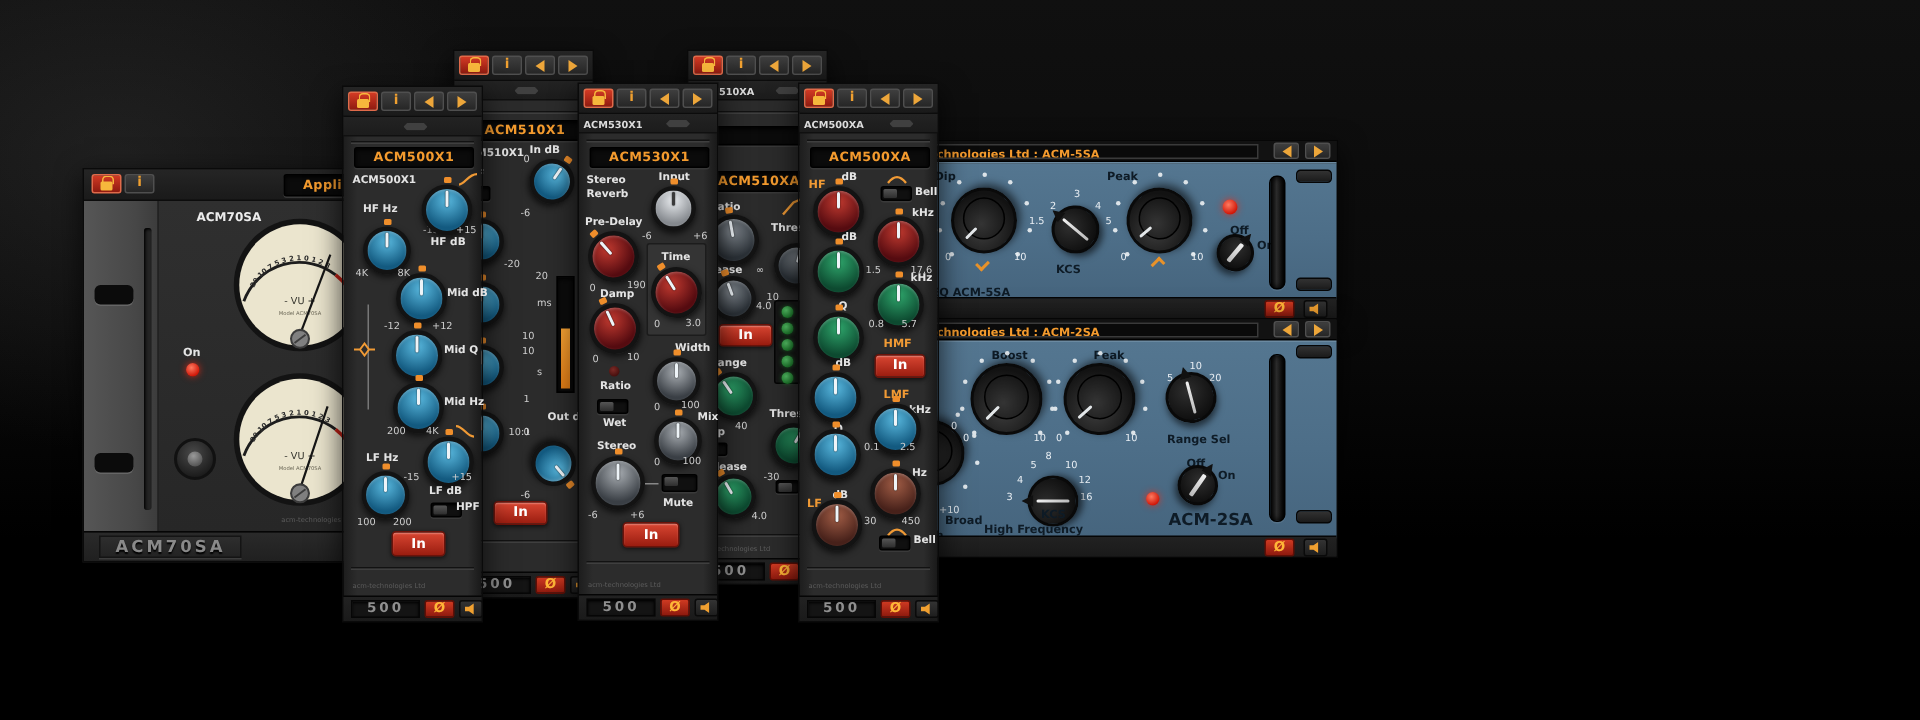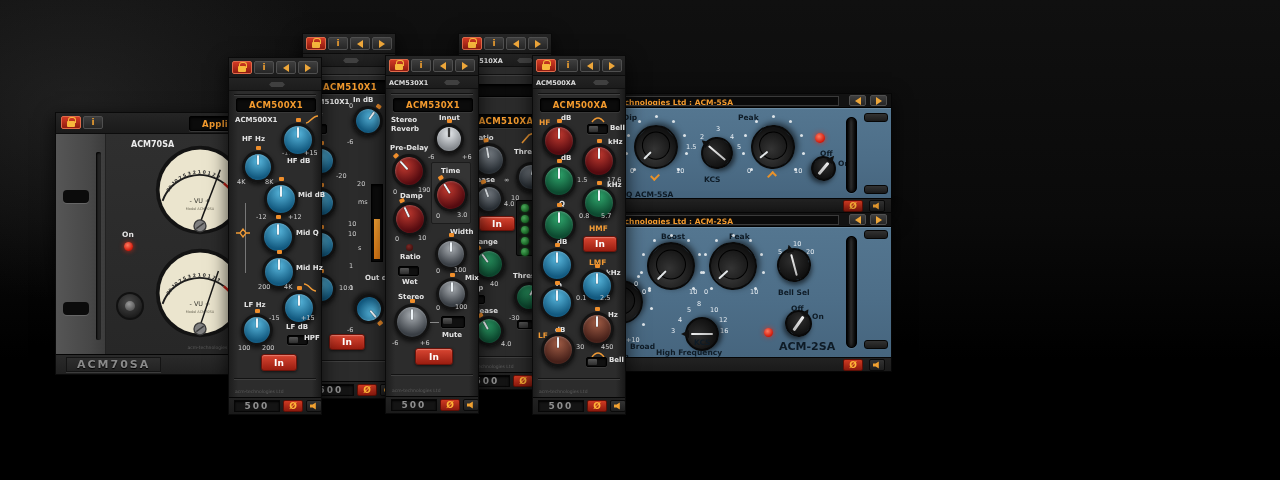"Bell Sel" div.blab { text: Bell -> Range }
